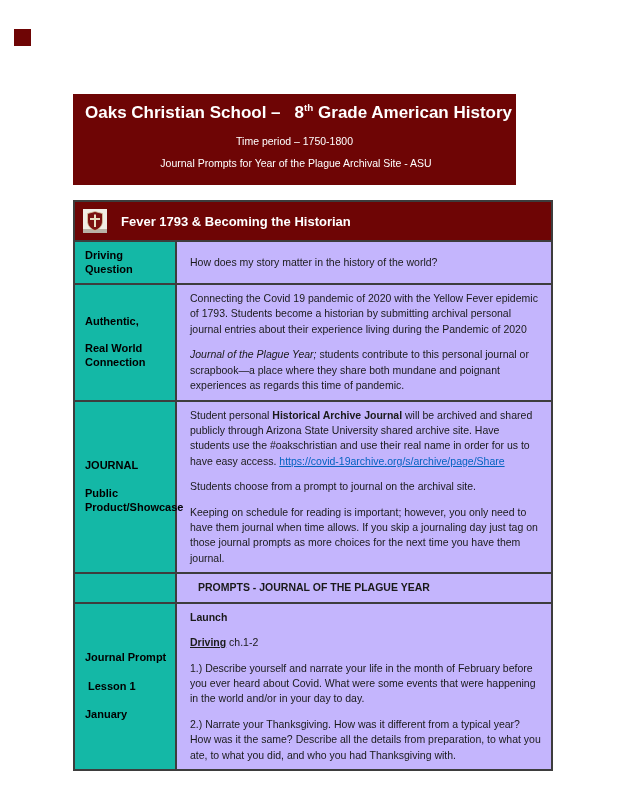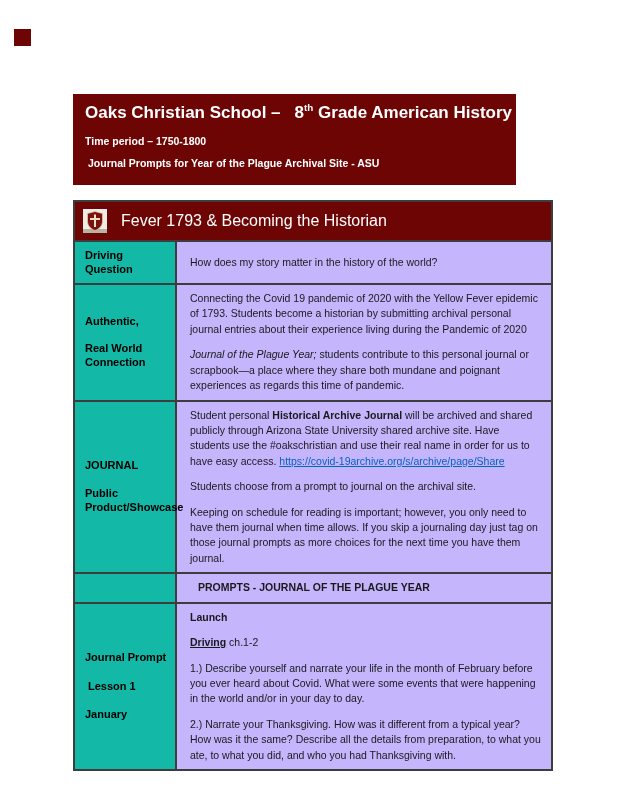"Time period – 1750-1800" .banner-sub { font-weight: bold -> normal; text-align: none -> center }
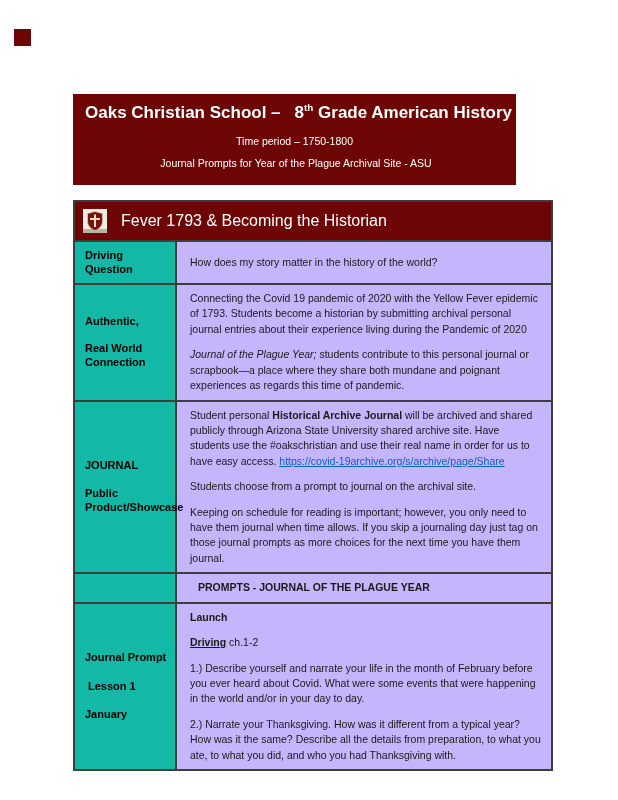"Fever 1793 & Becoming the" .table-title-text { font-size: 16px -> 13px; font-weight: normal -> bold }
